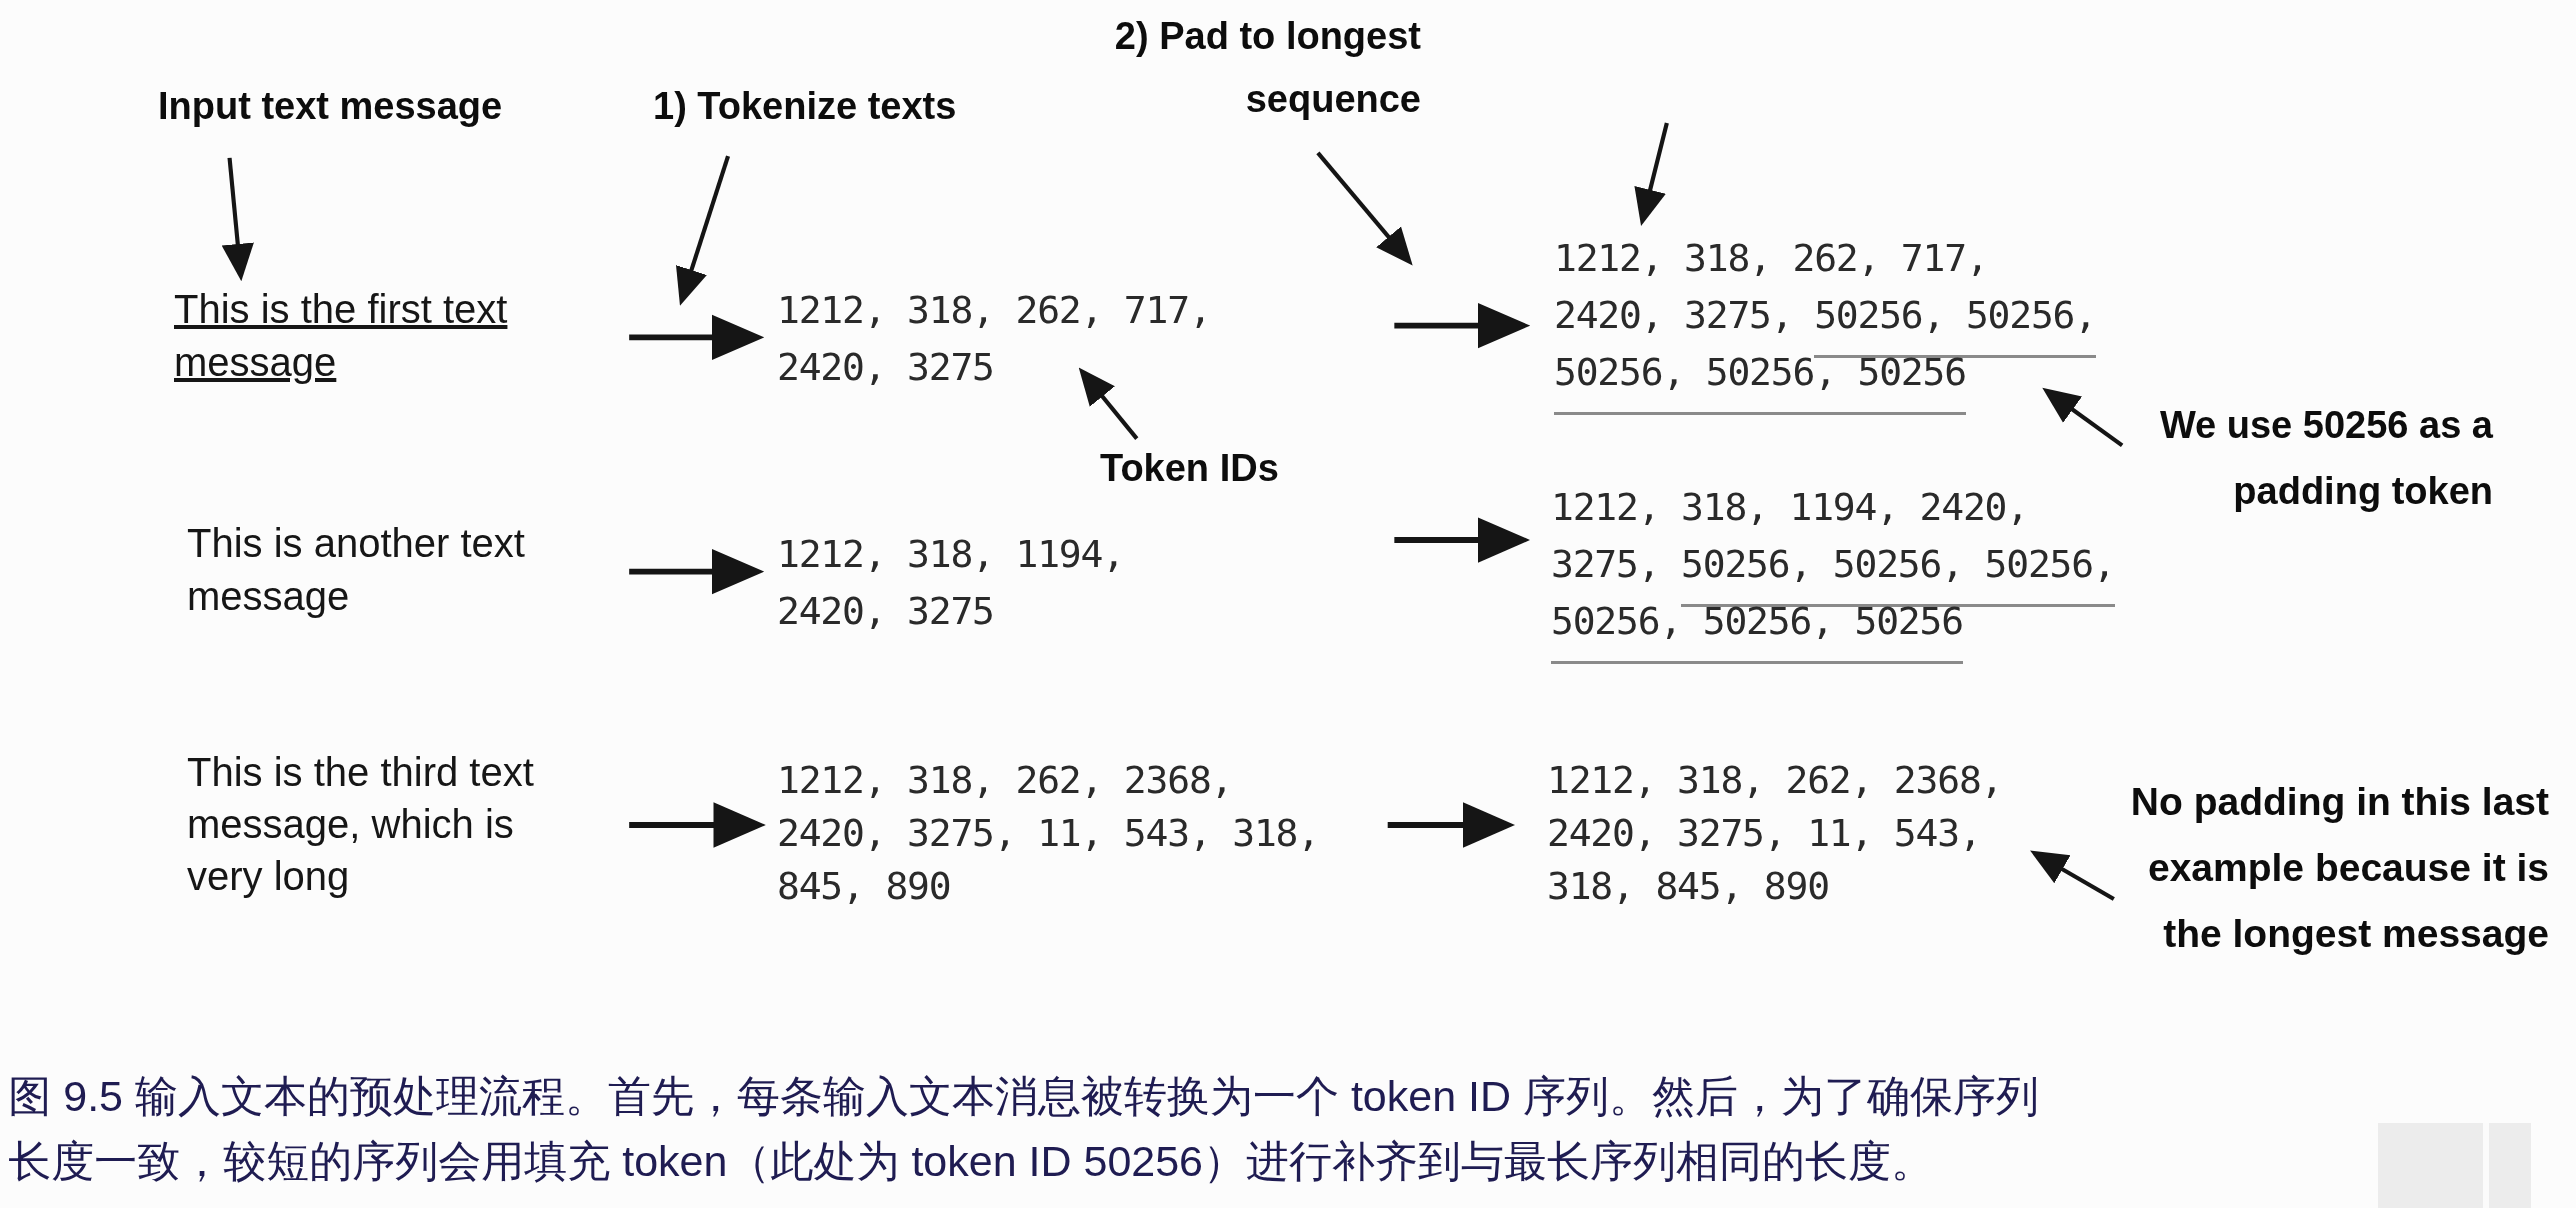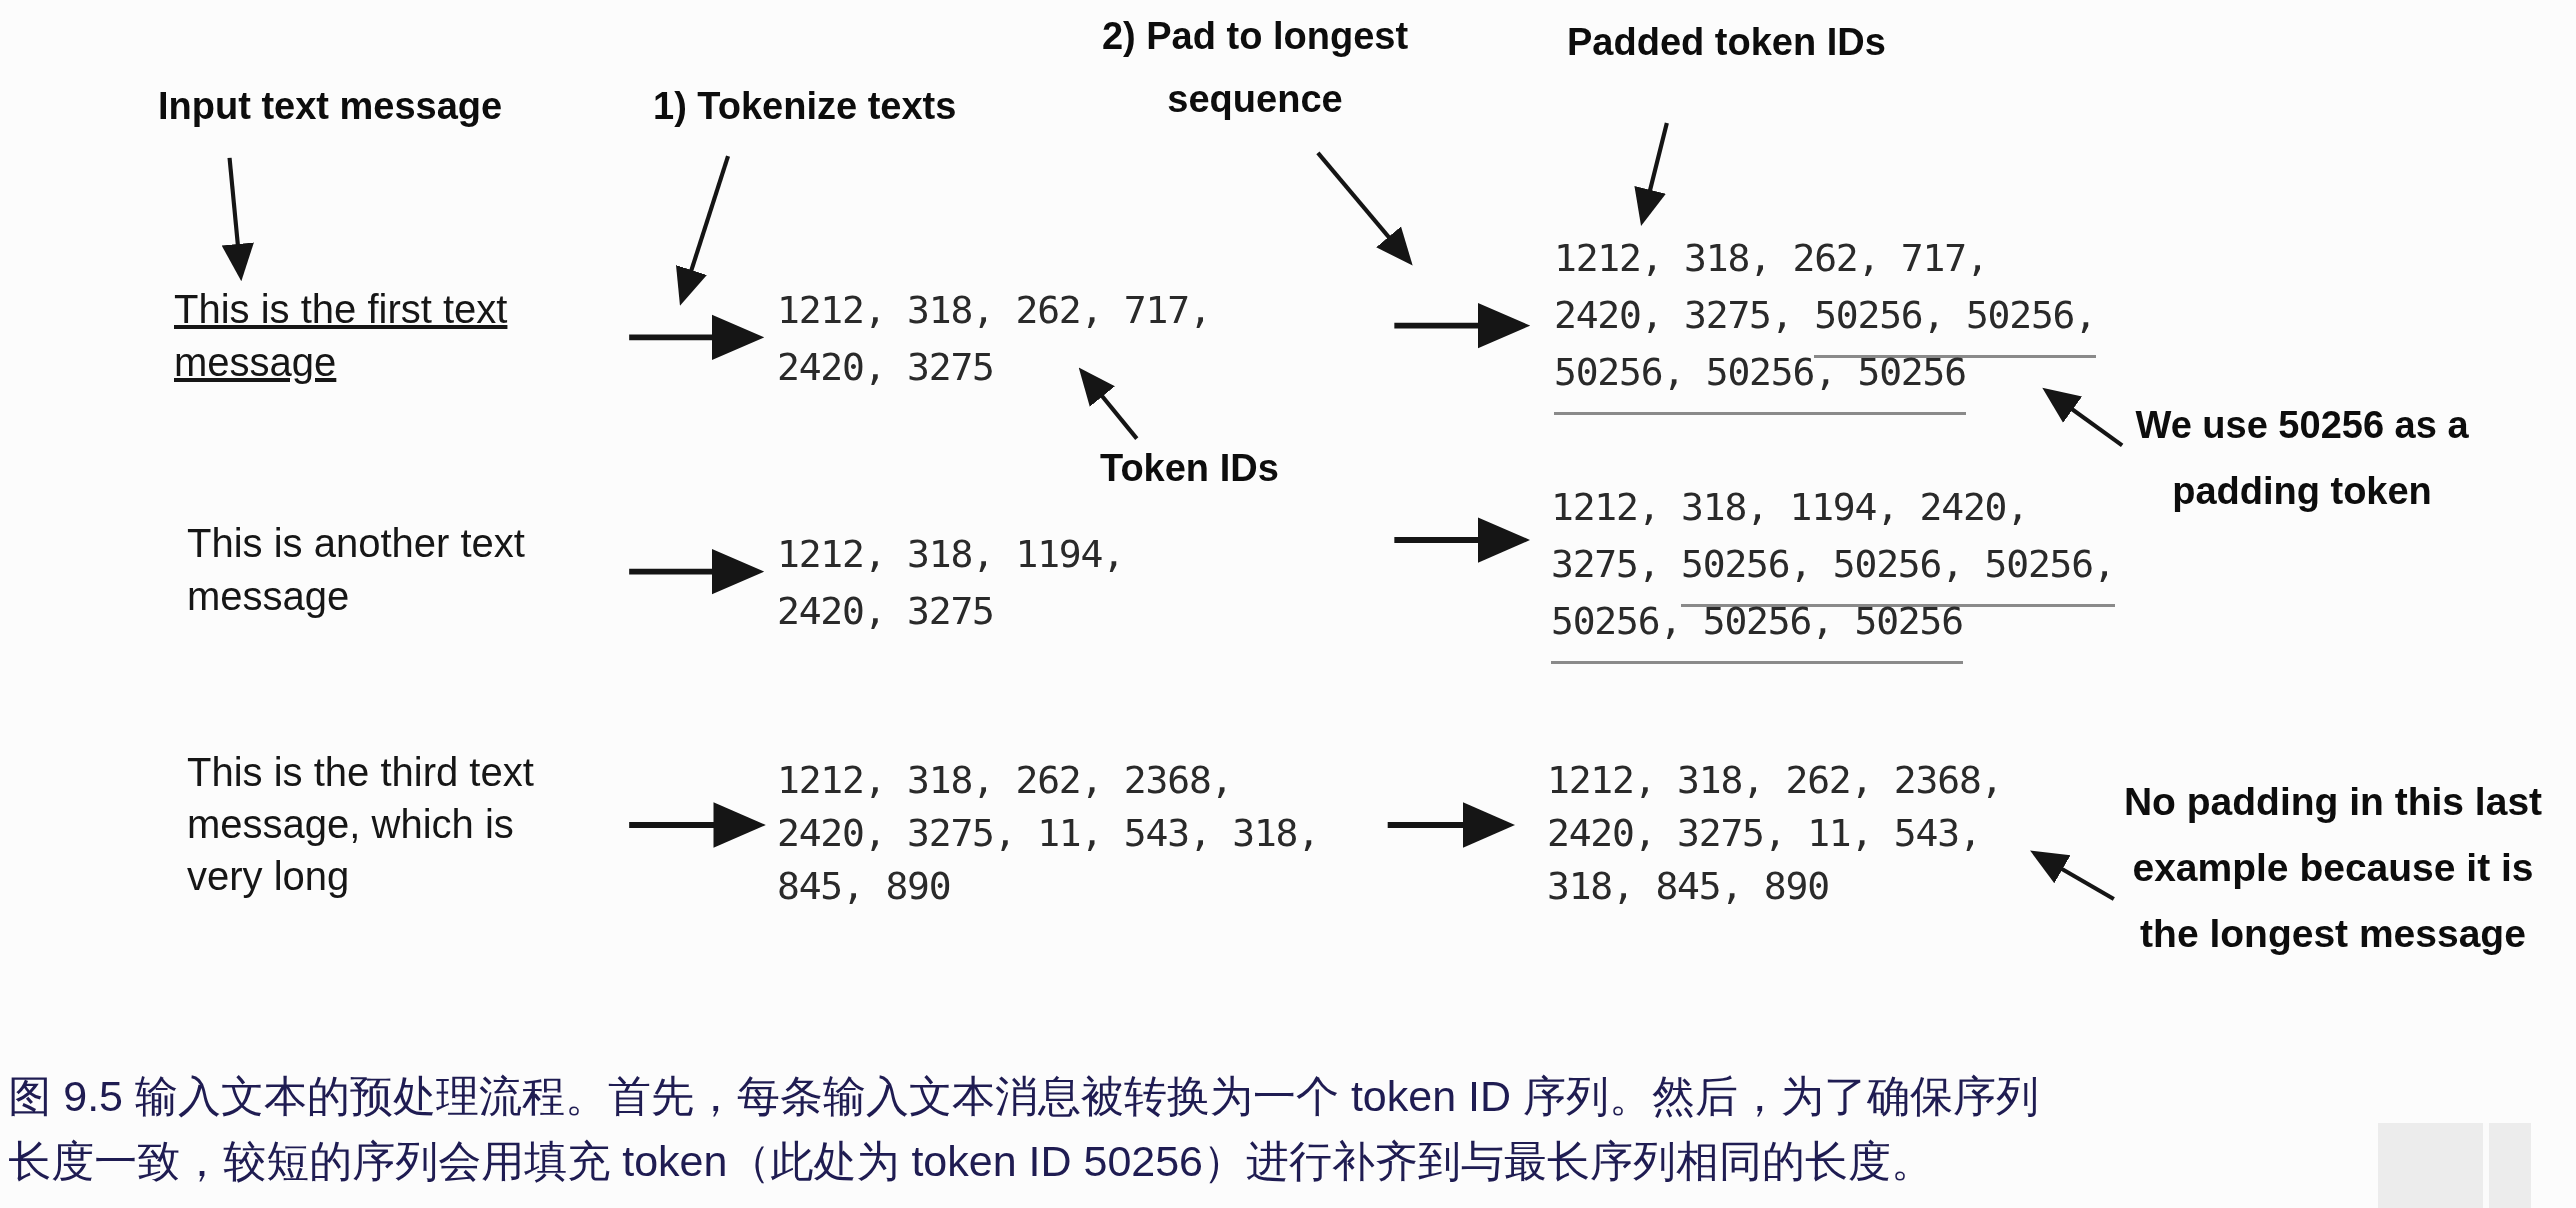"2) Pad to longest" .lbl.center { text-align: center -> right }
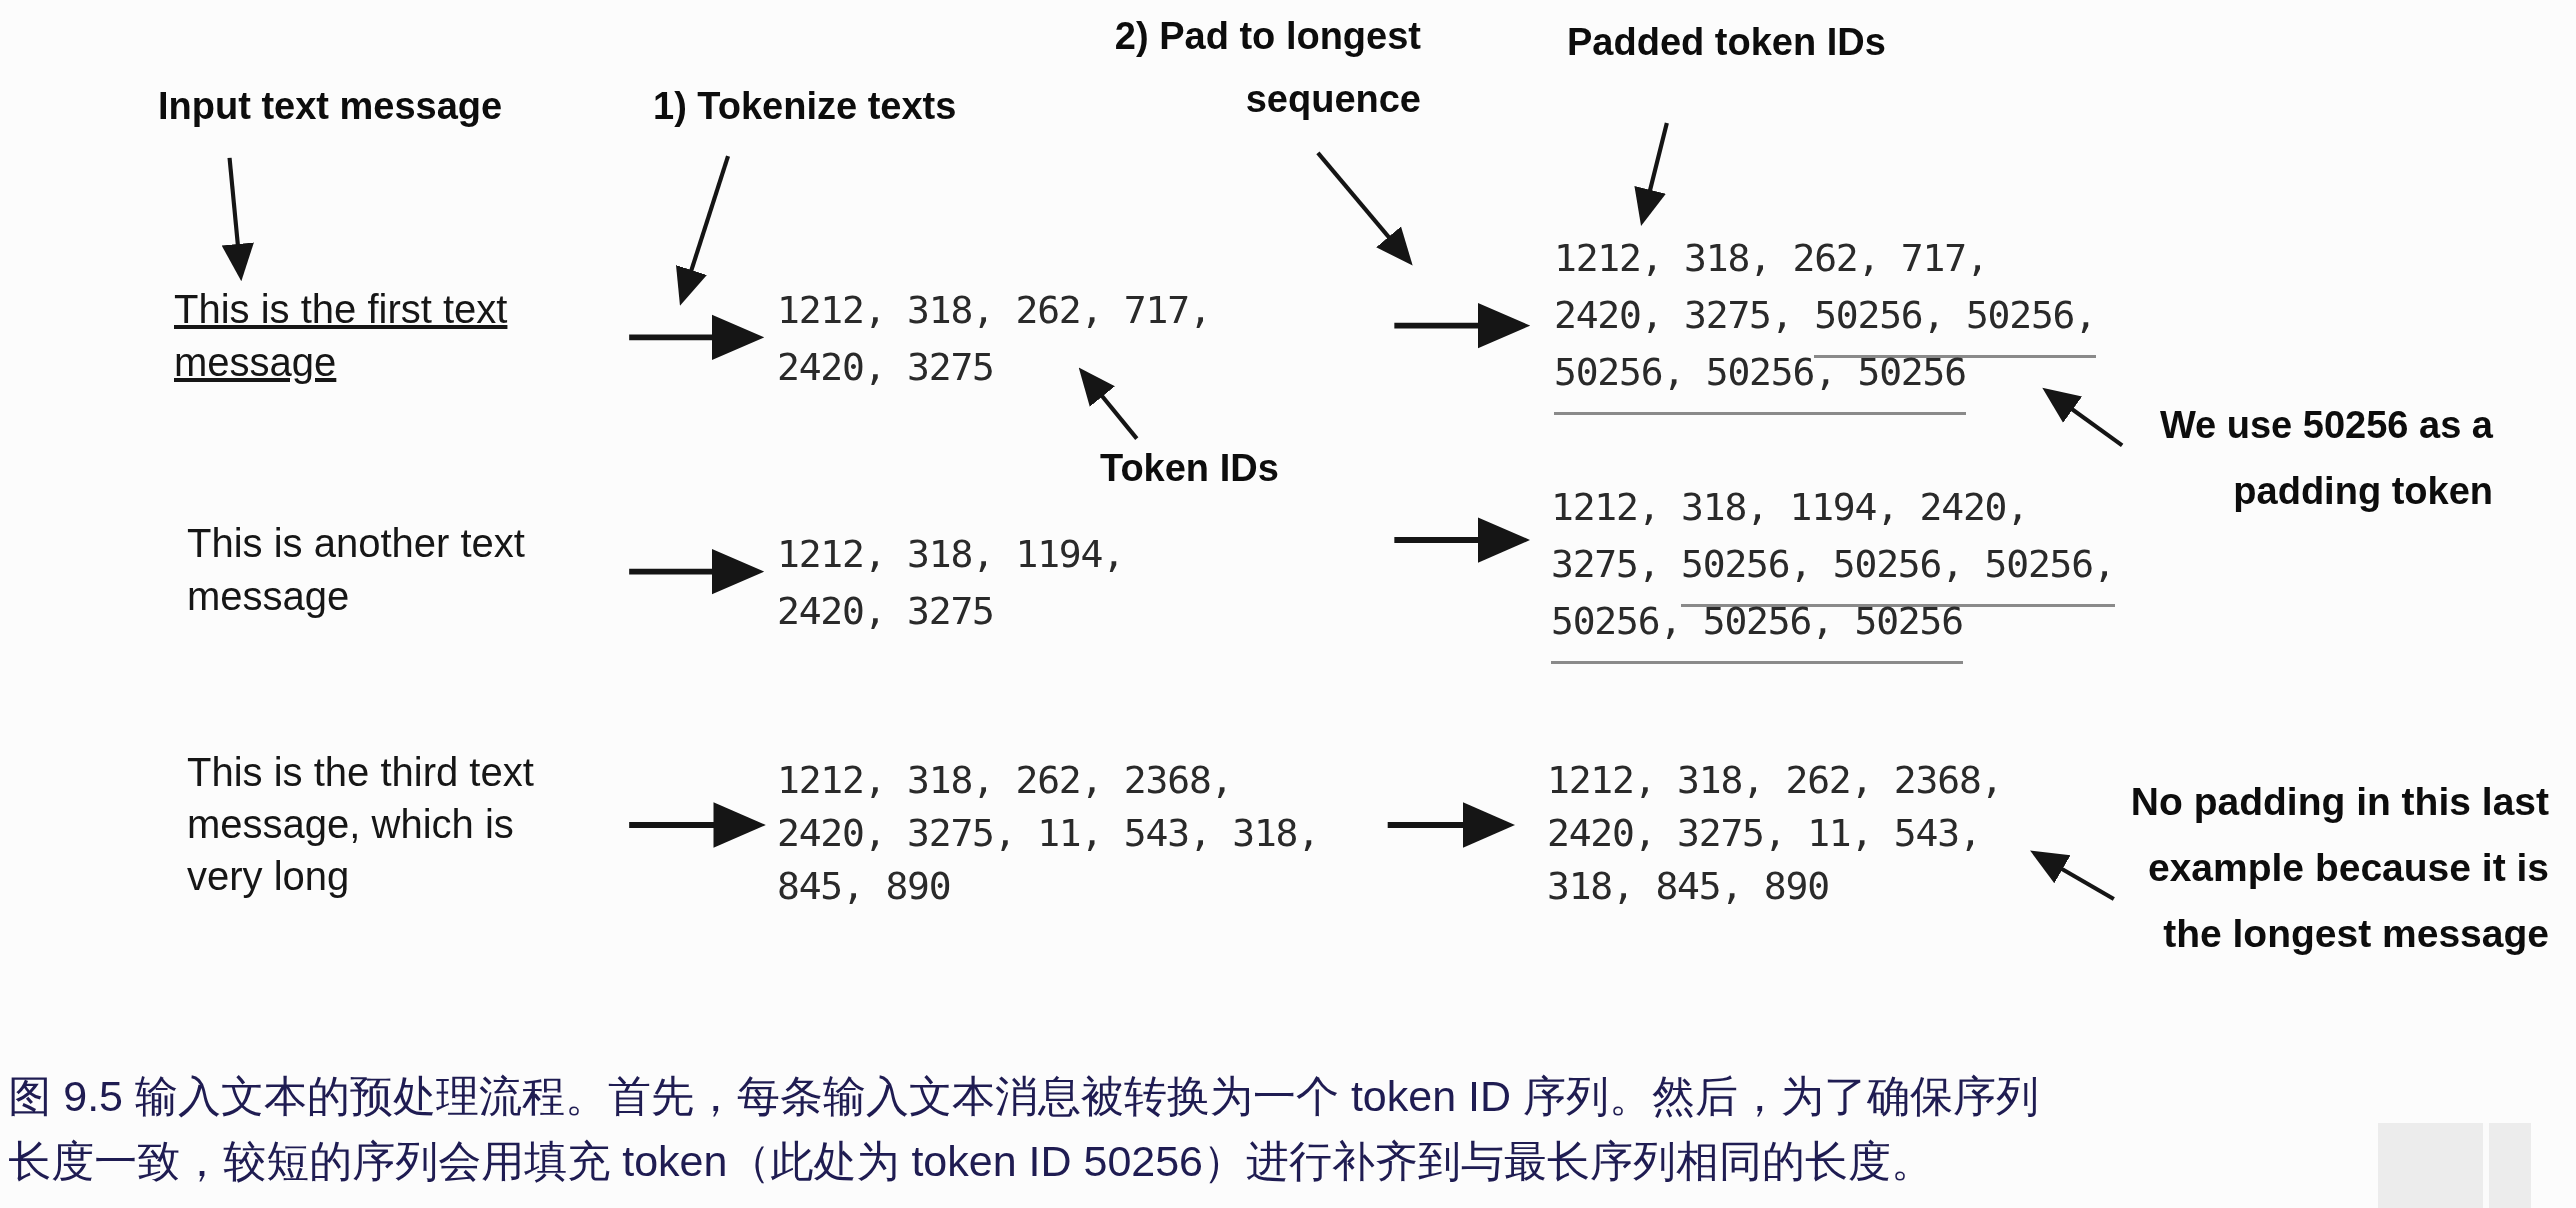"Padded token IDs" div.abs { html: <div>Padded token IDs</div> -> none }
